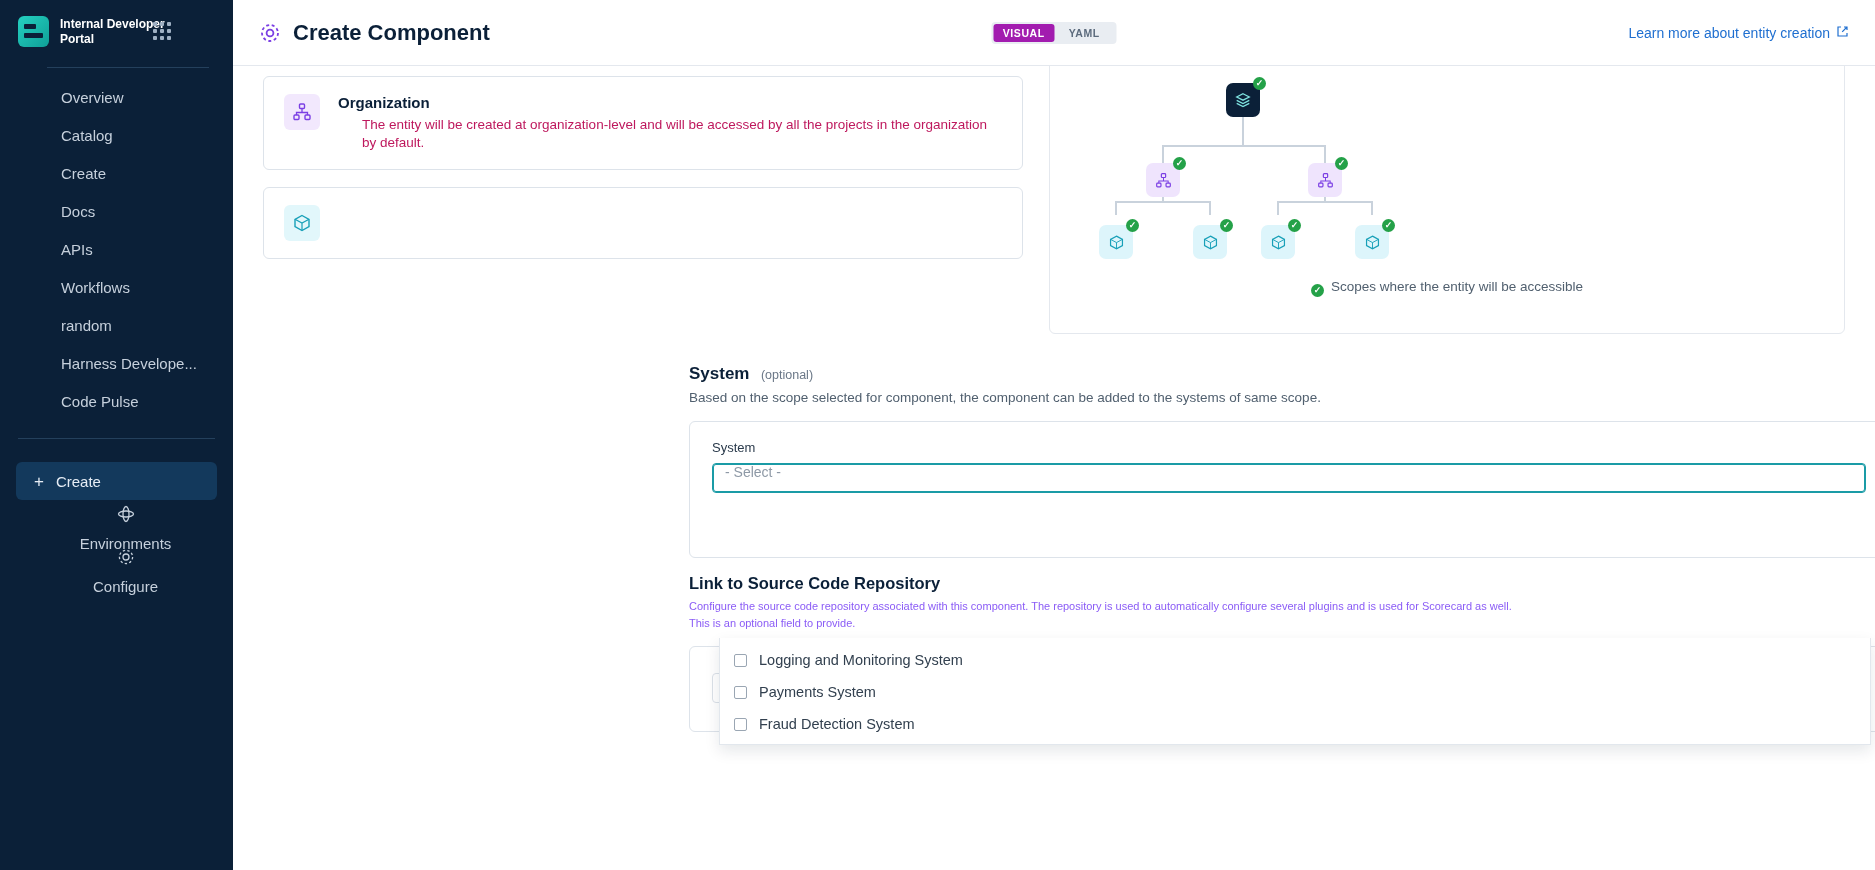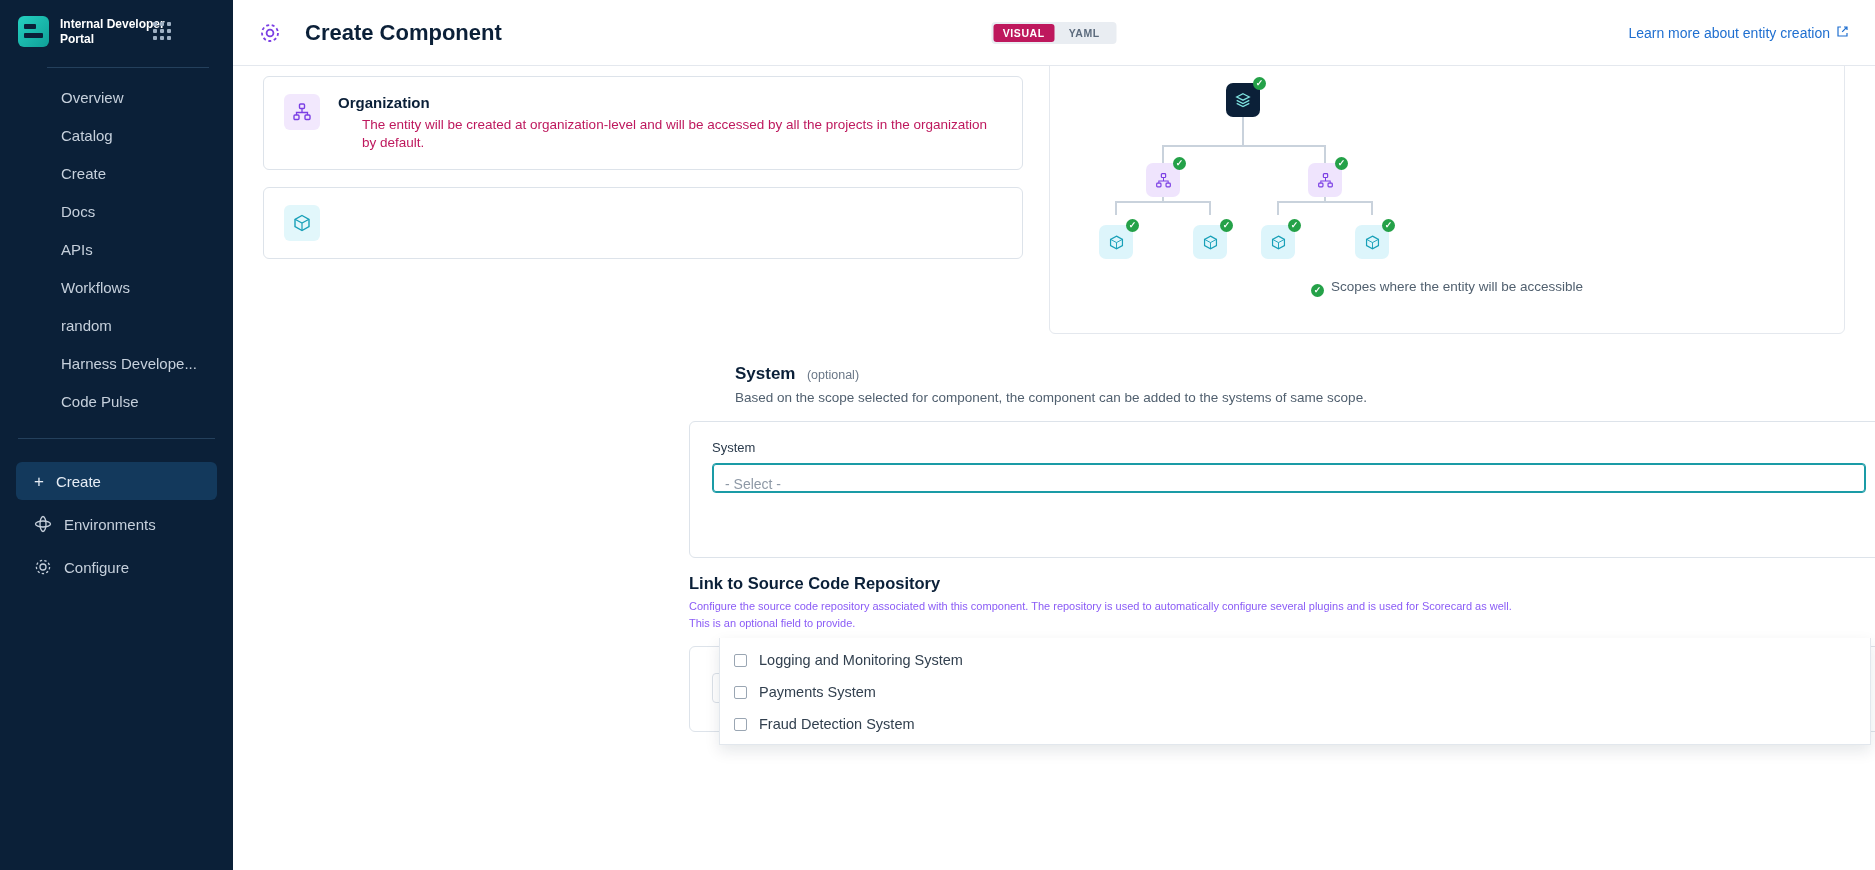"Create Component" .title-wrap { gap: 24px -> 12px }
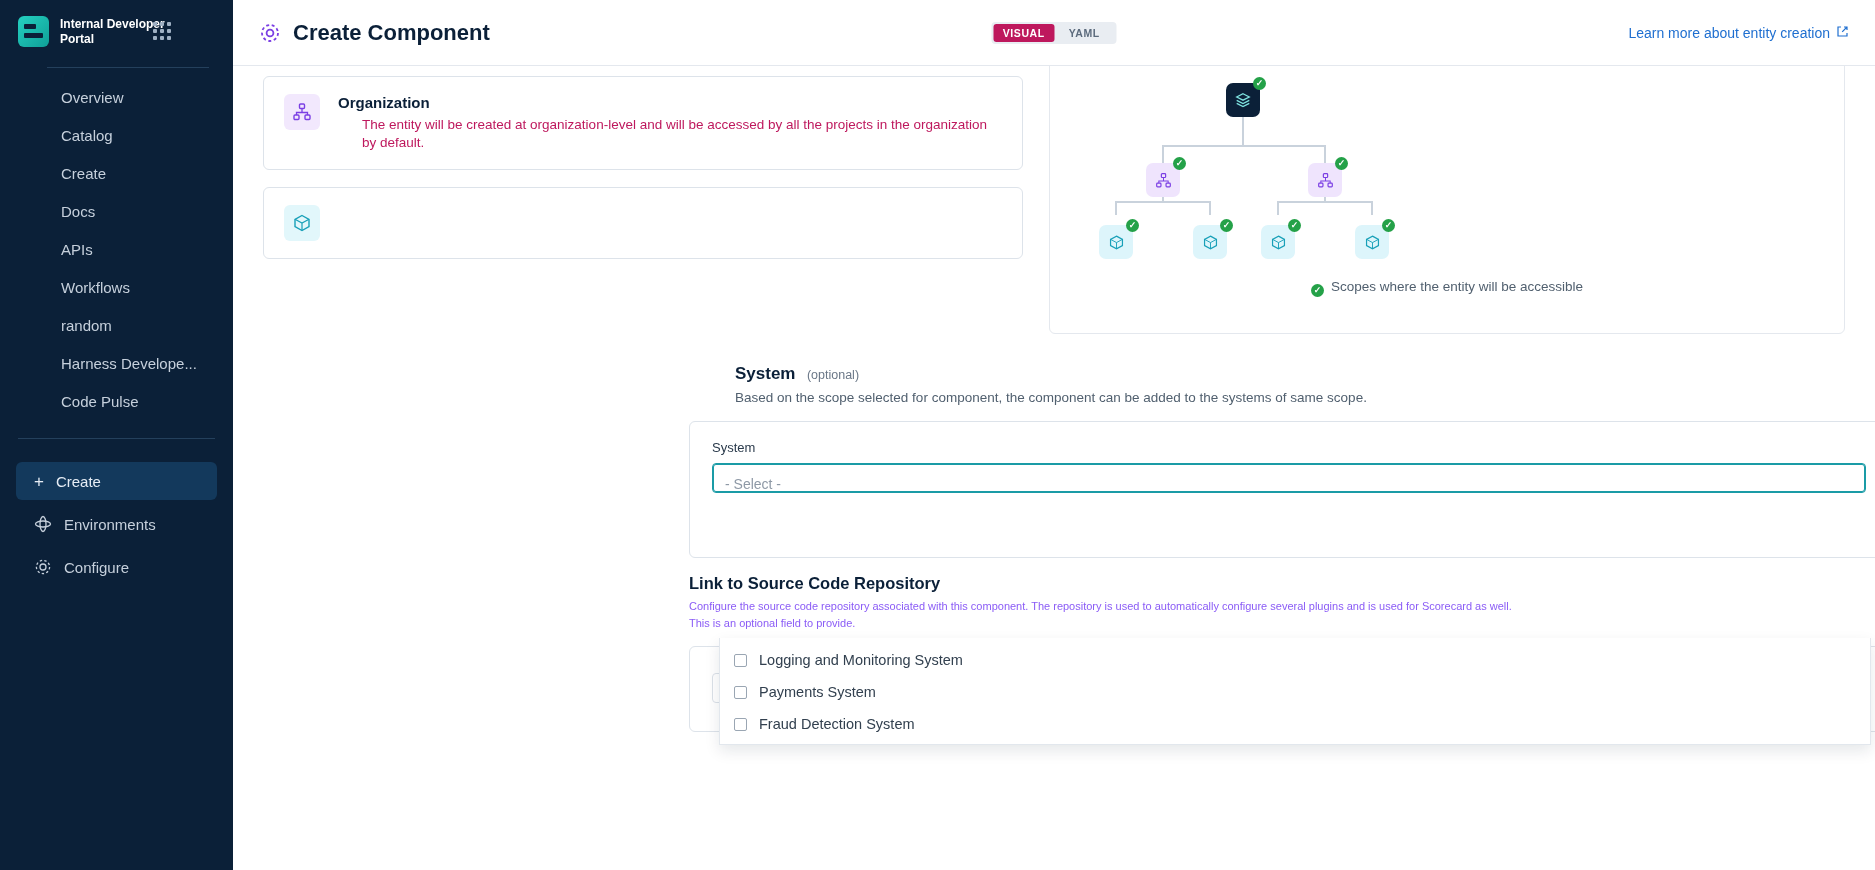"VISUAL" .toggle .on { background: #be185d -> #a21caf }
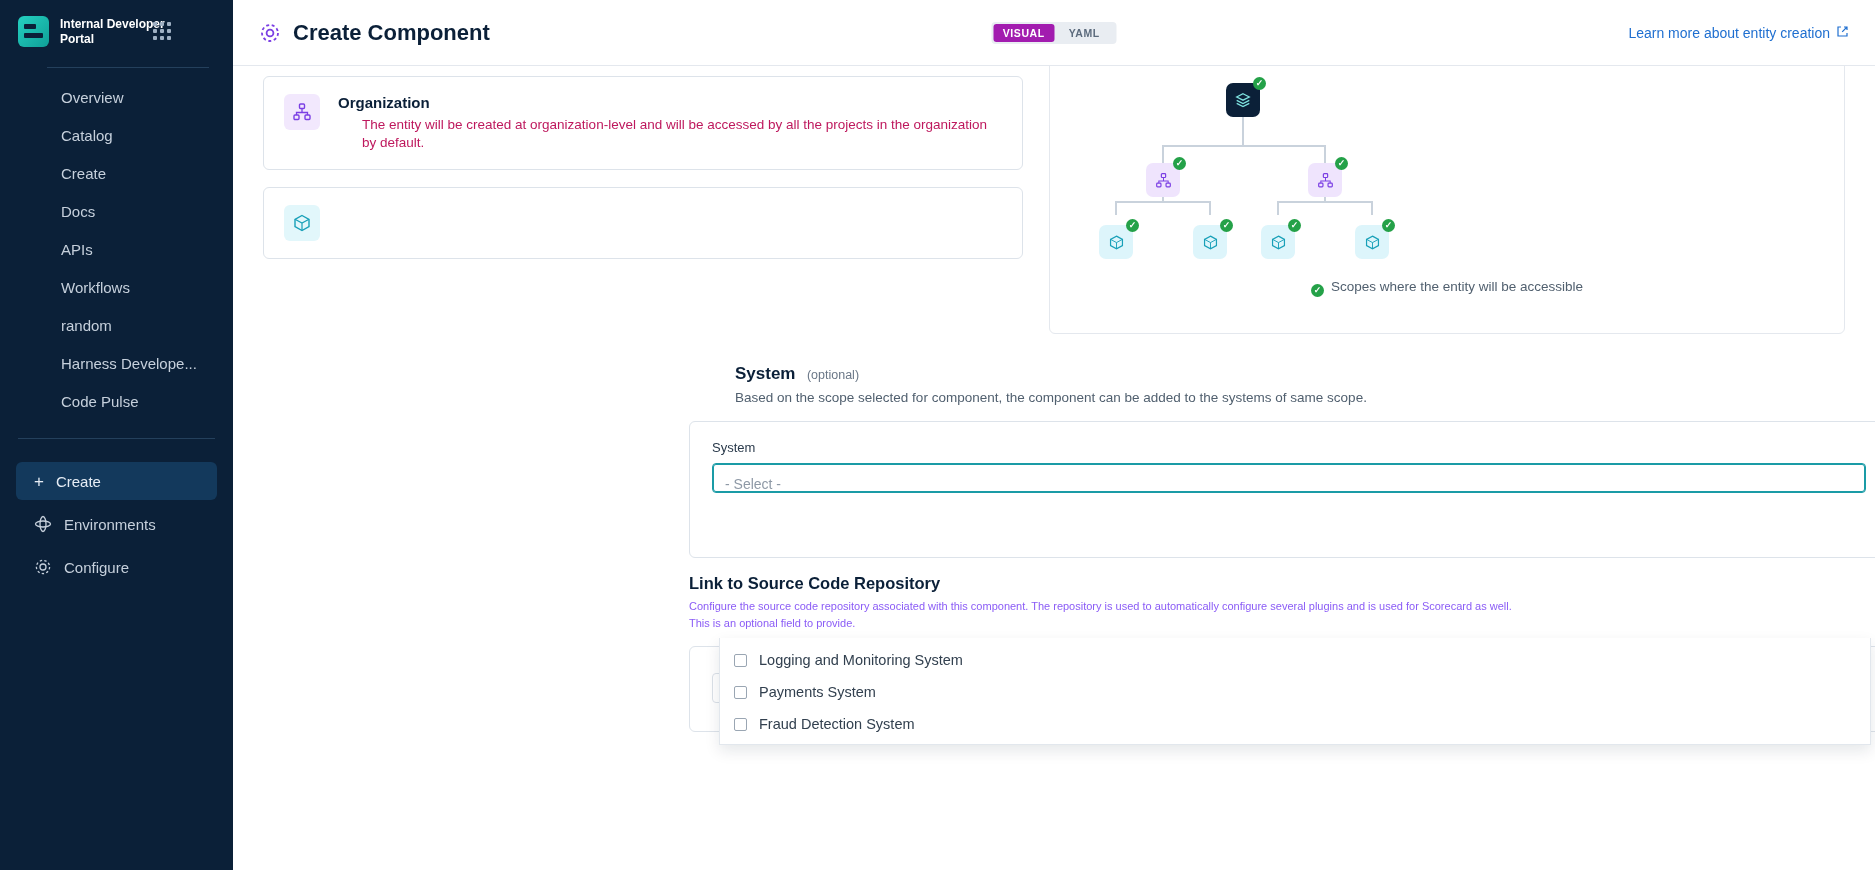"System (optional)" div.sec-head { margin-left: 46px -> none }
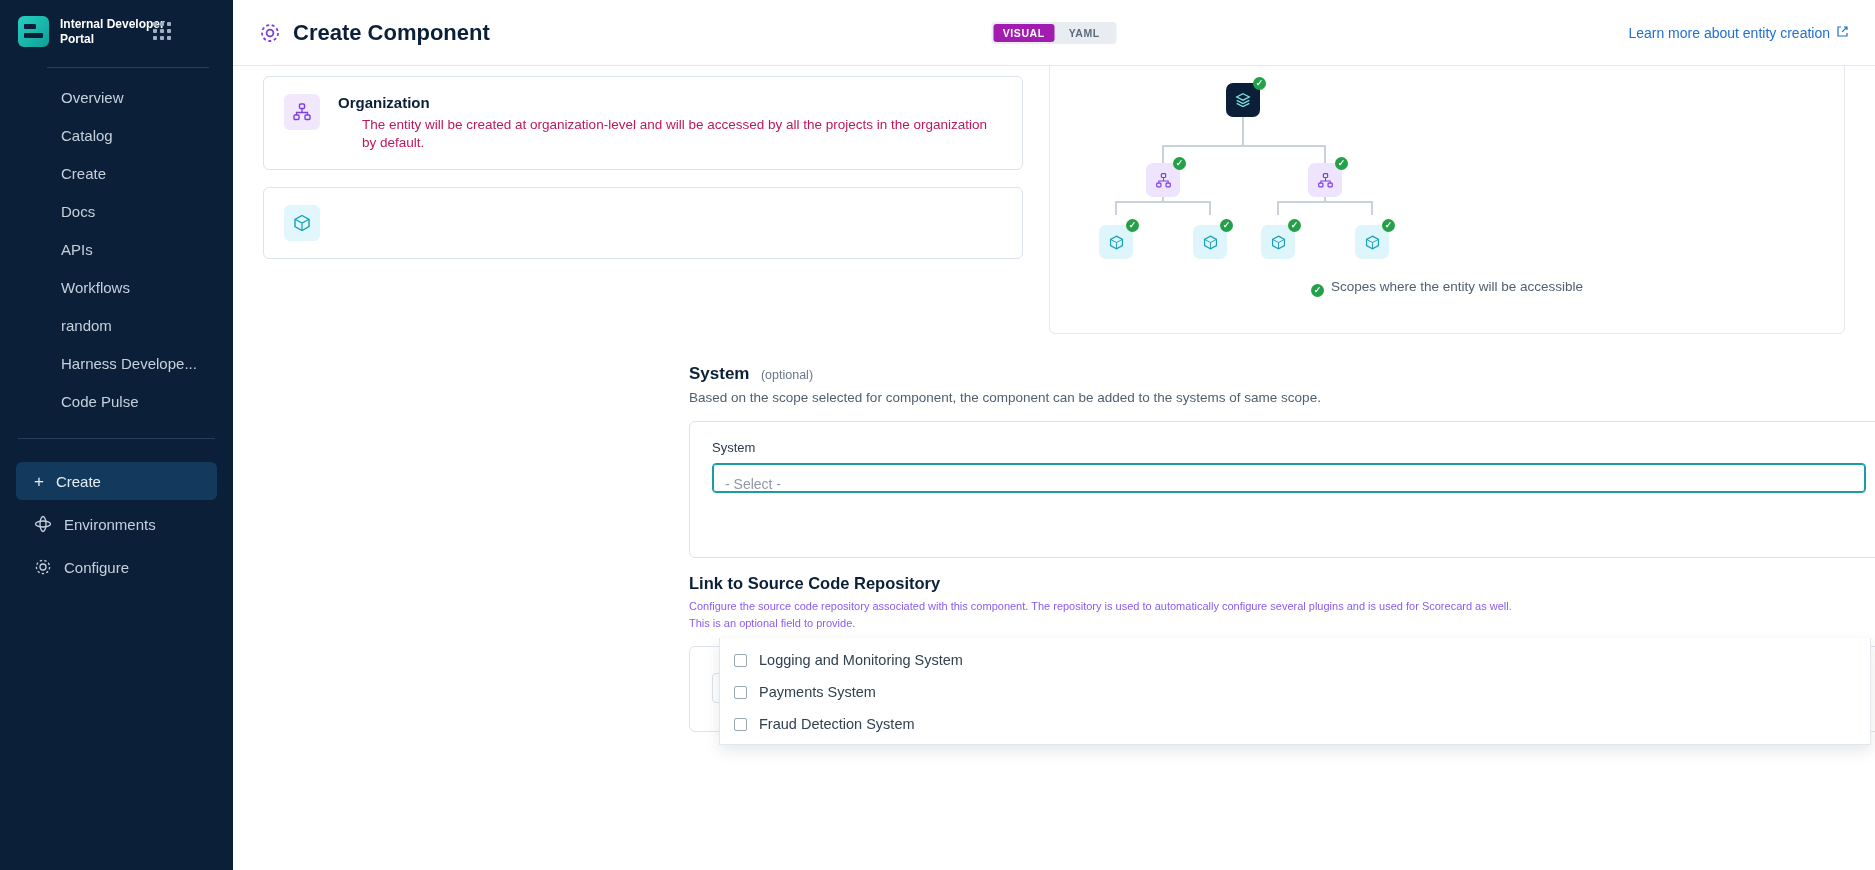"- Select -" .select { align-items: flex-end -> flex-start }
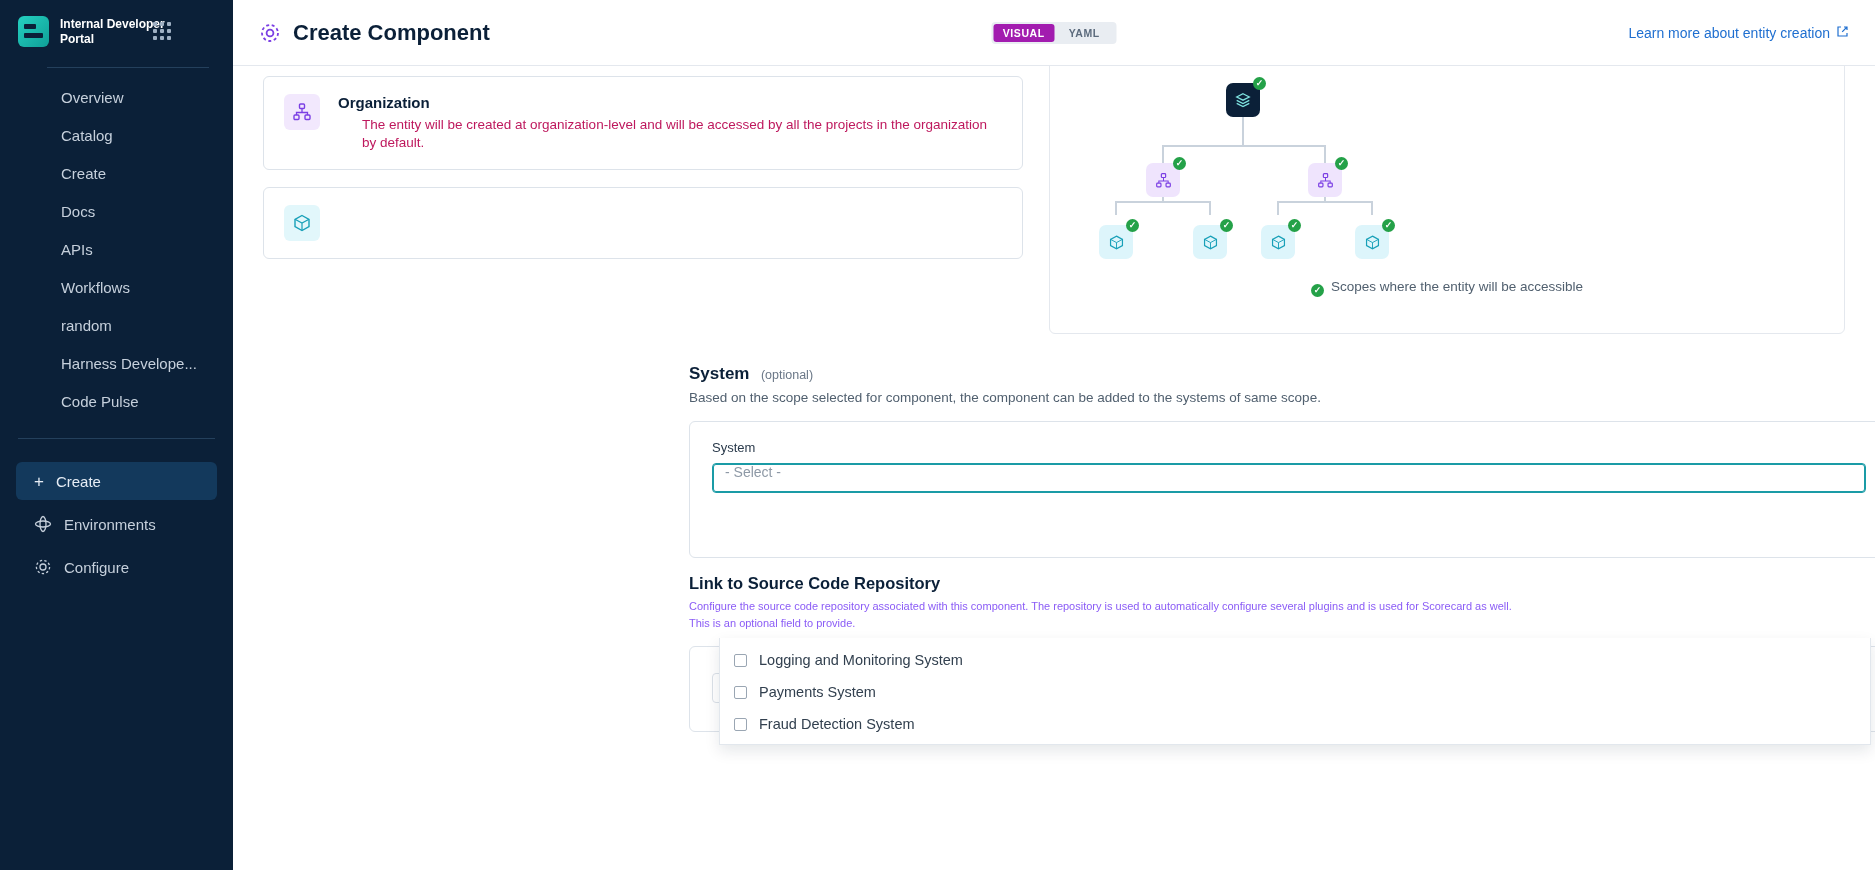"Environments" .bottom-item { flex-direction: none -> column }
